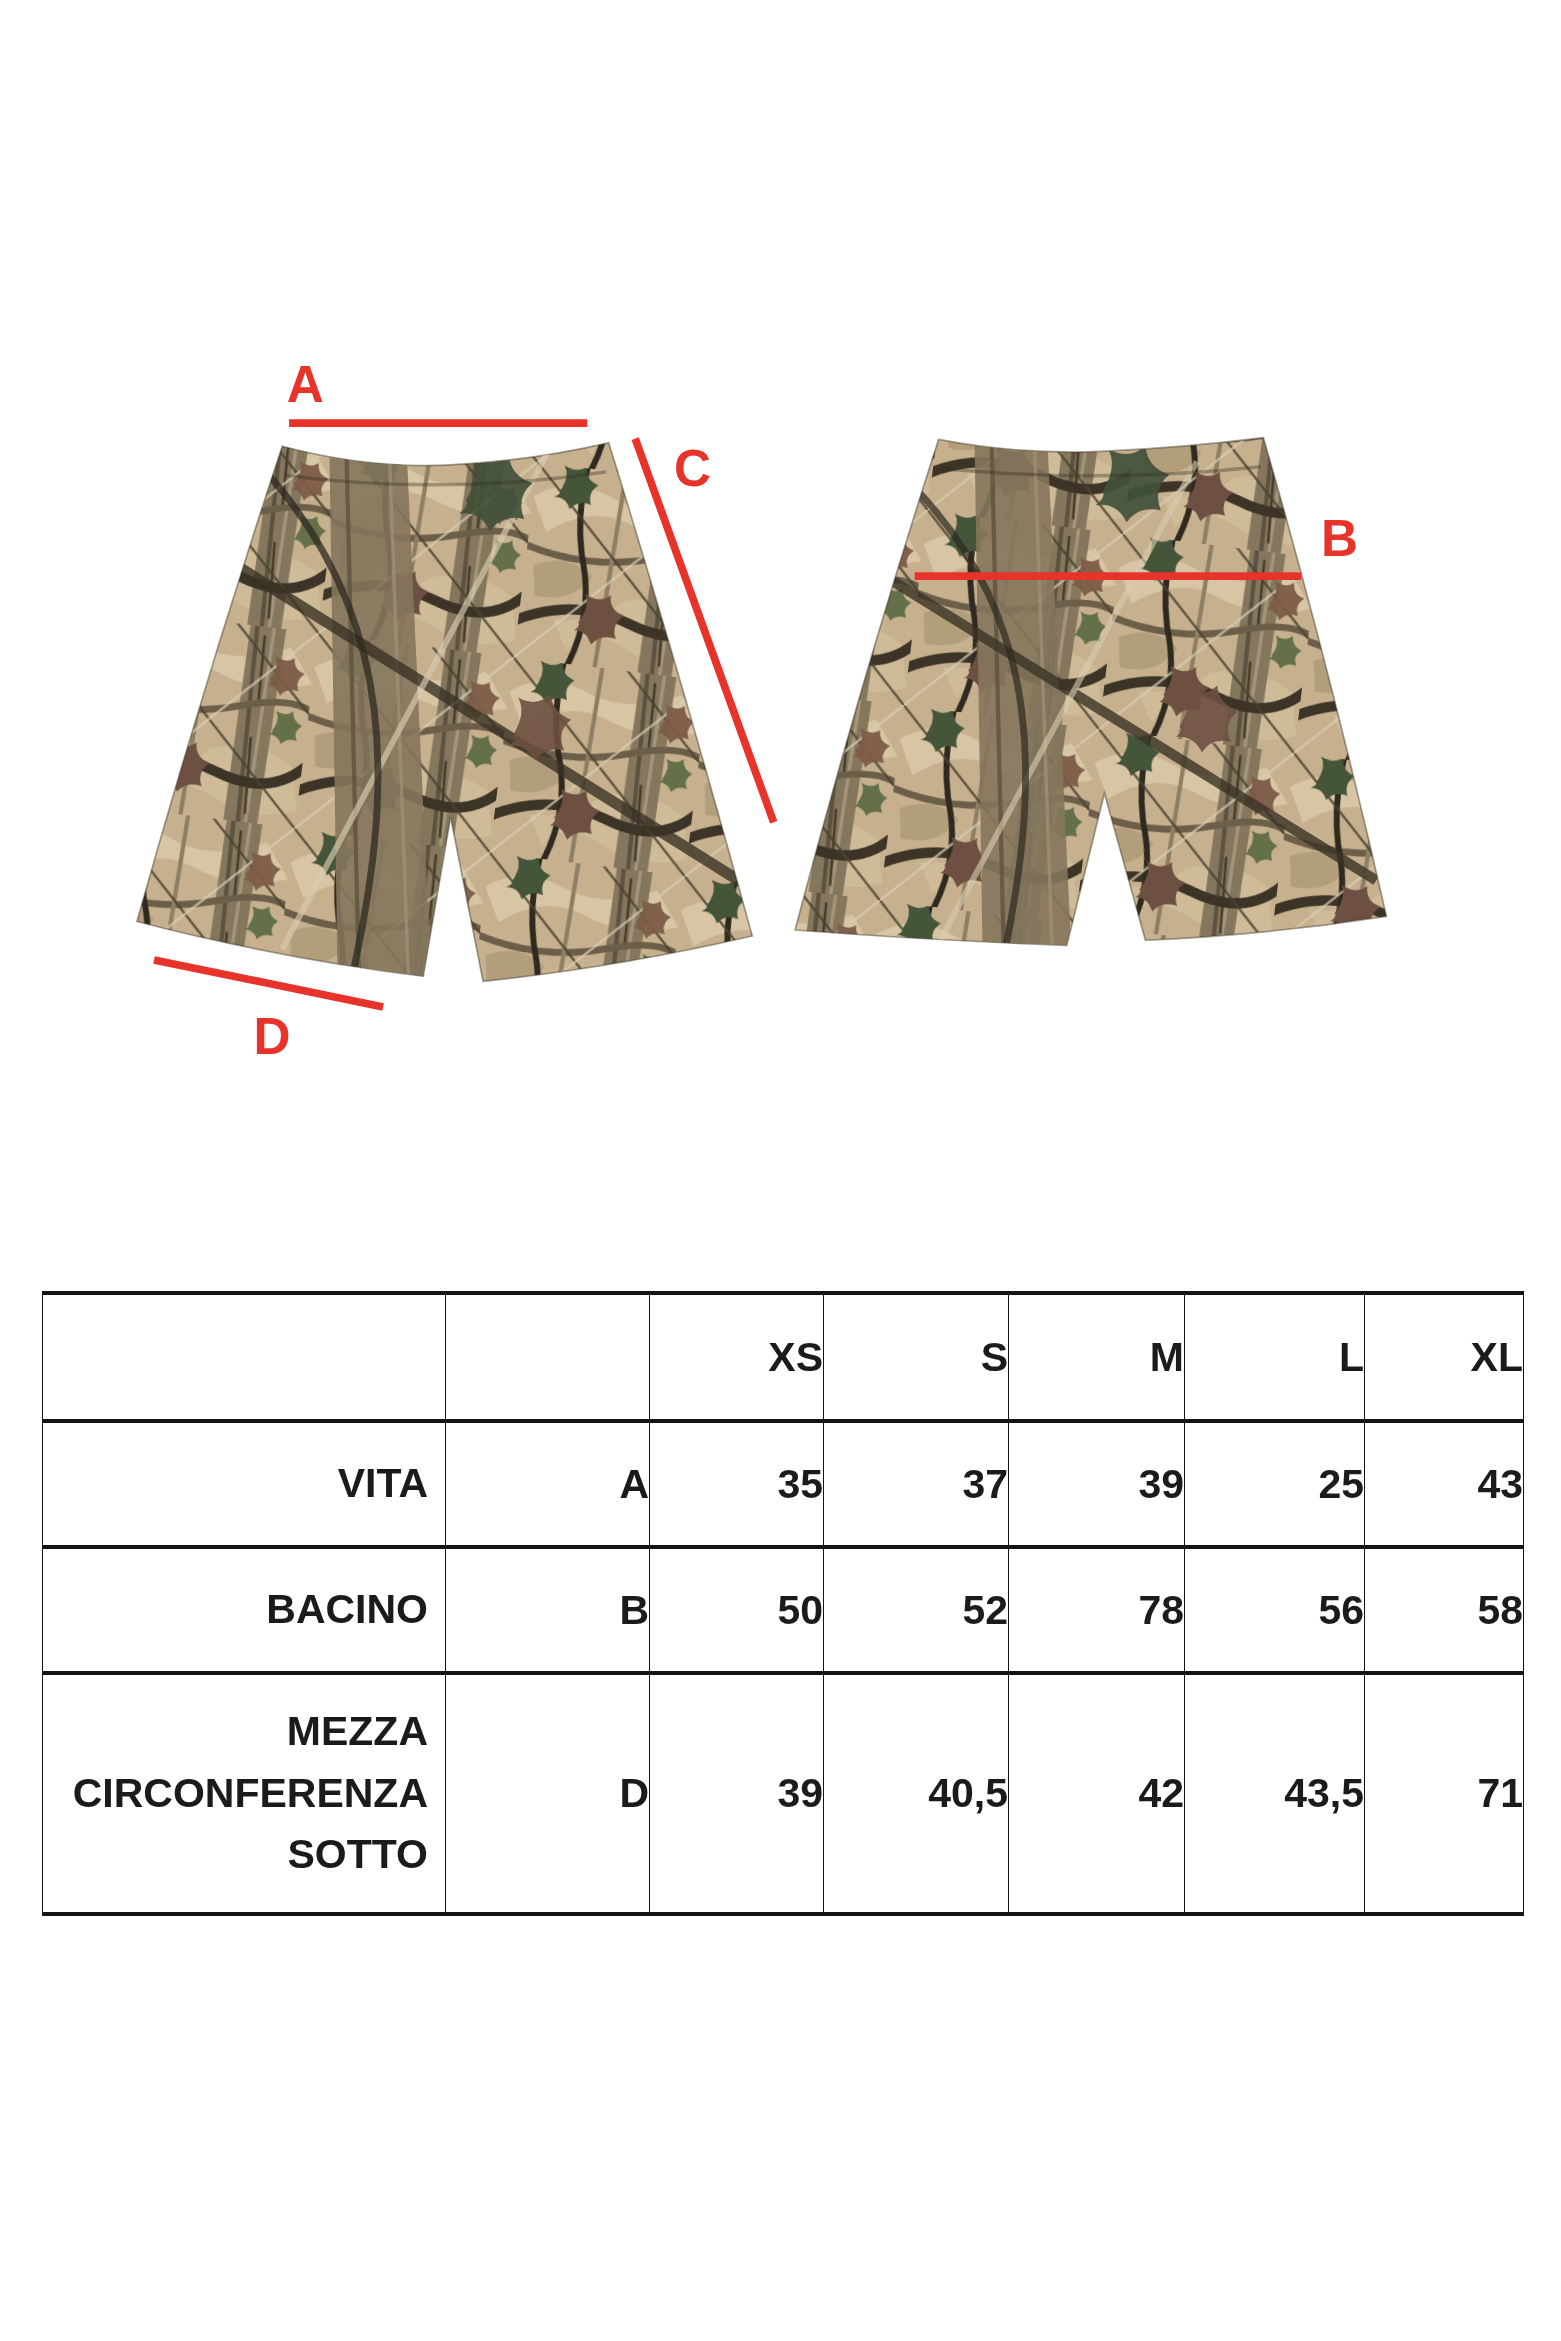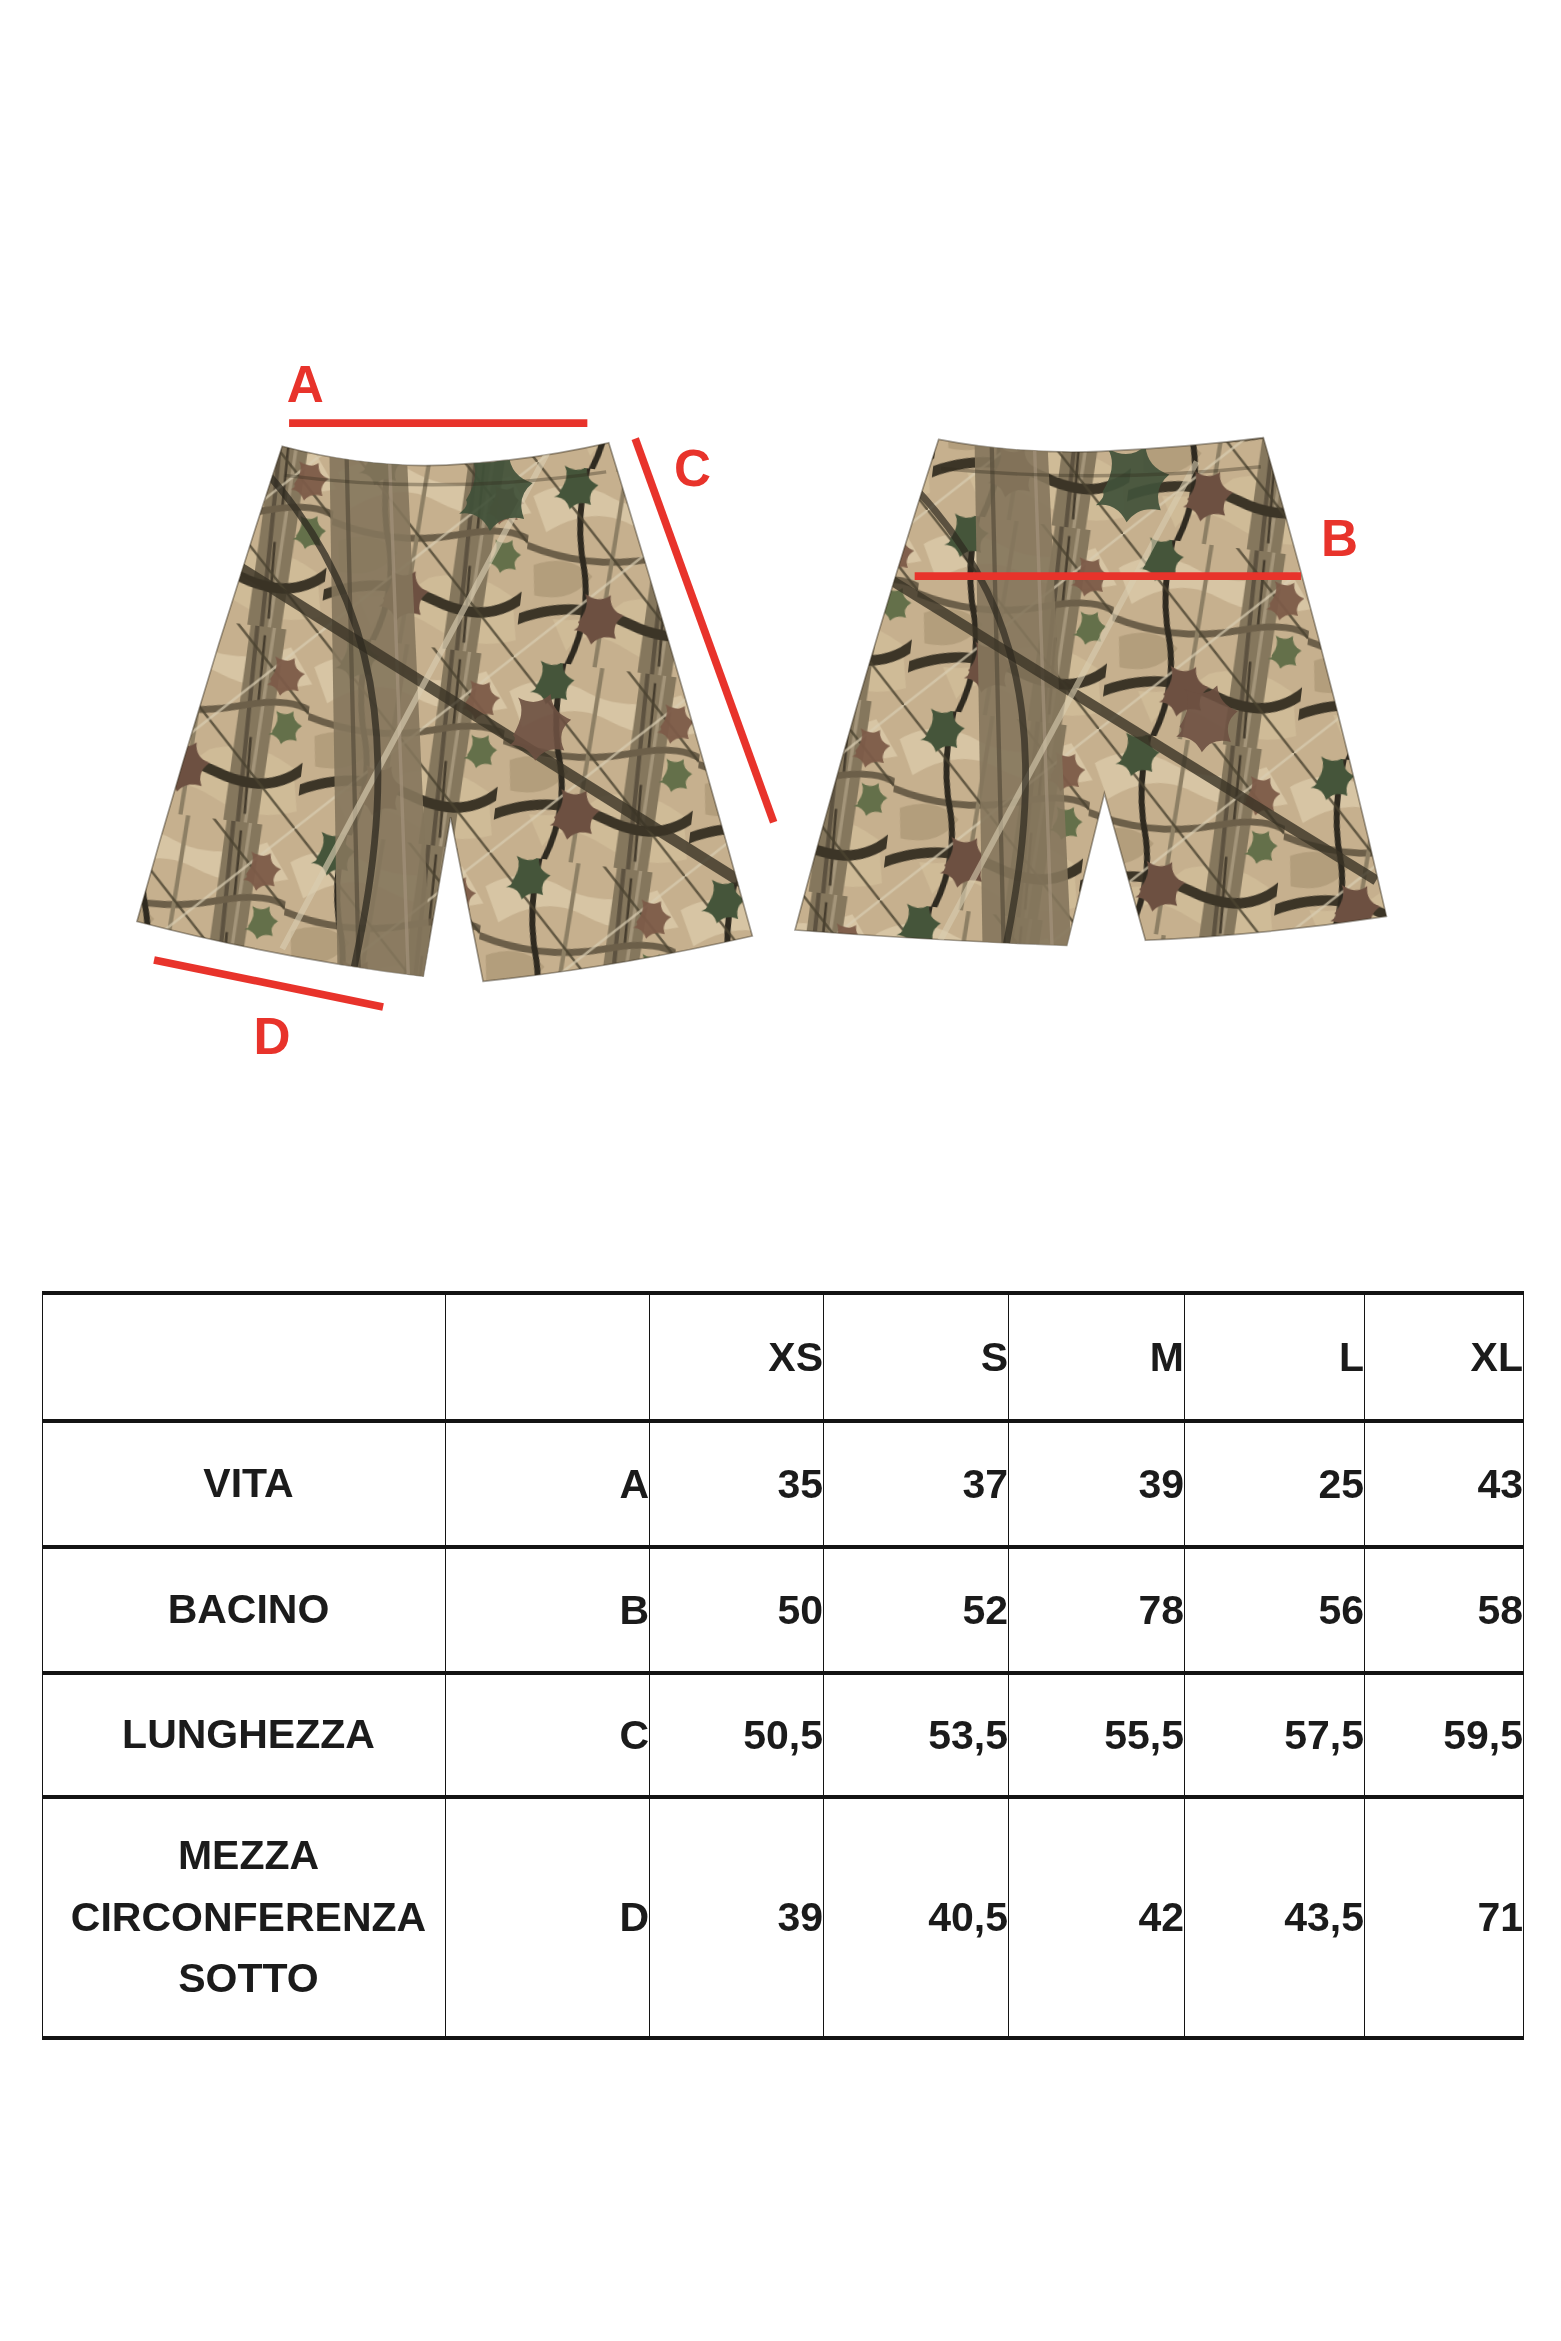"VITA" .size-table .row-label { text-align: center -> right }
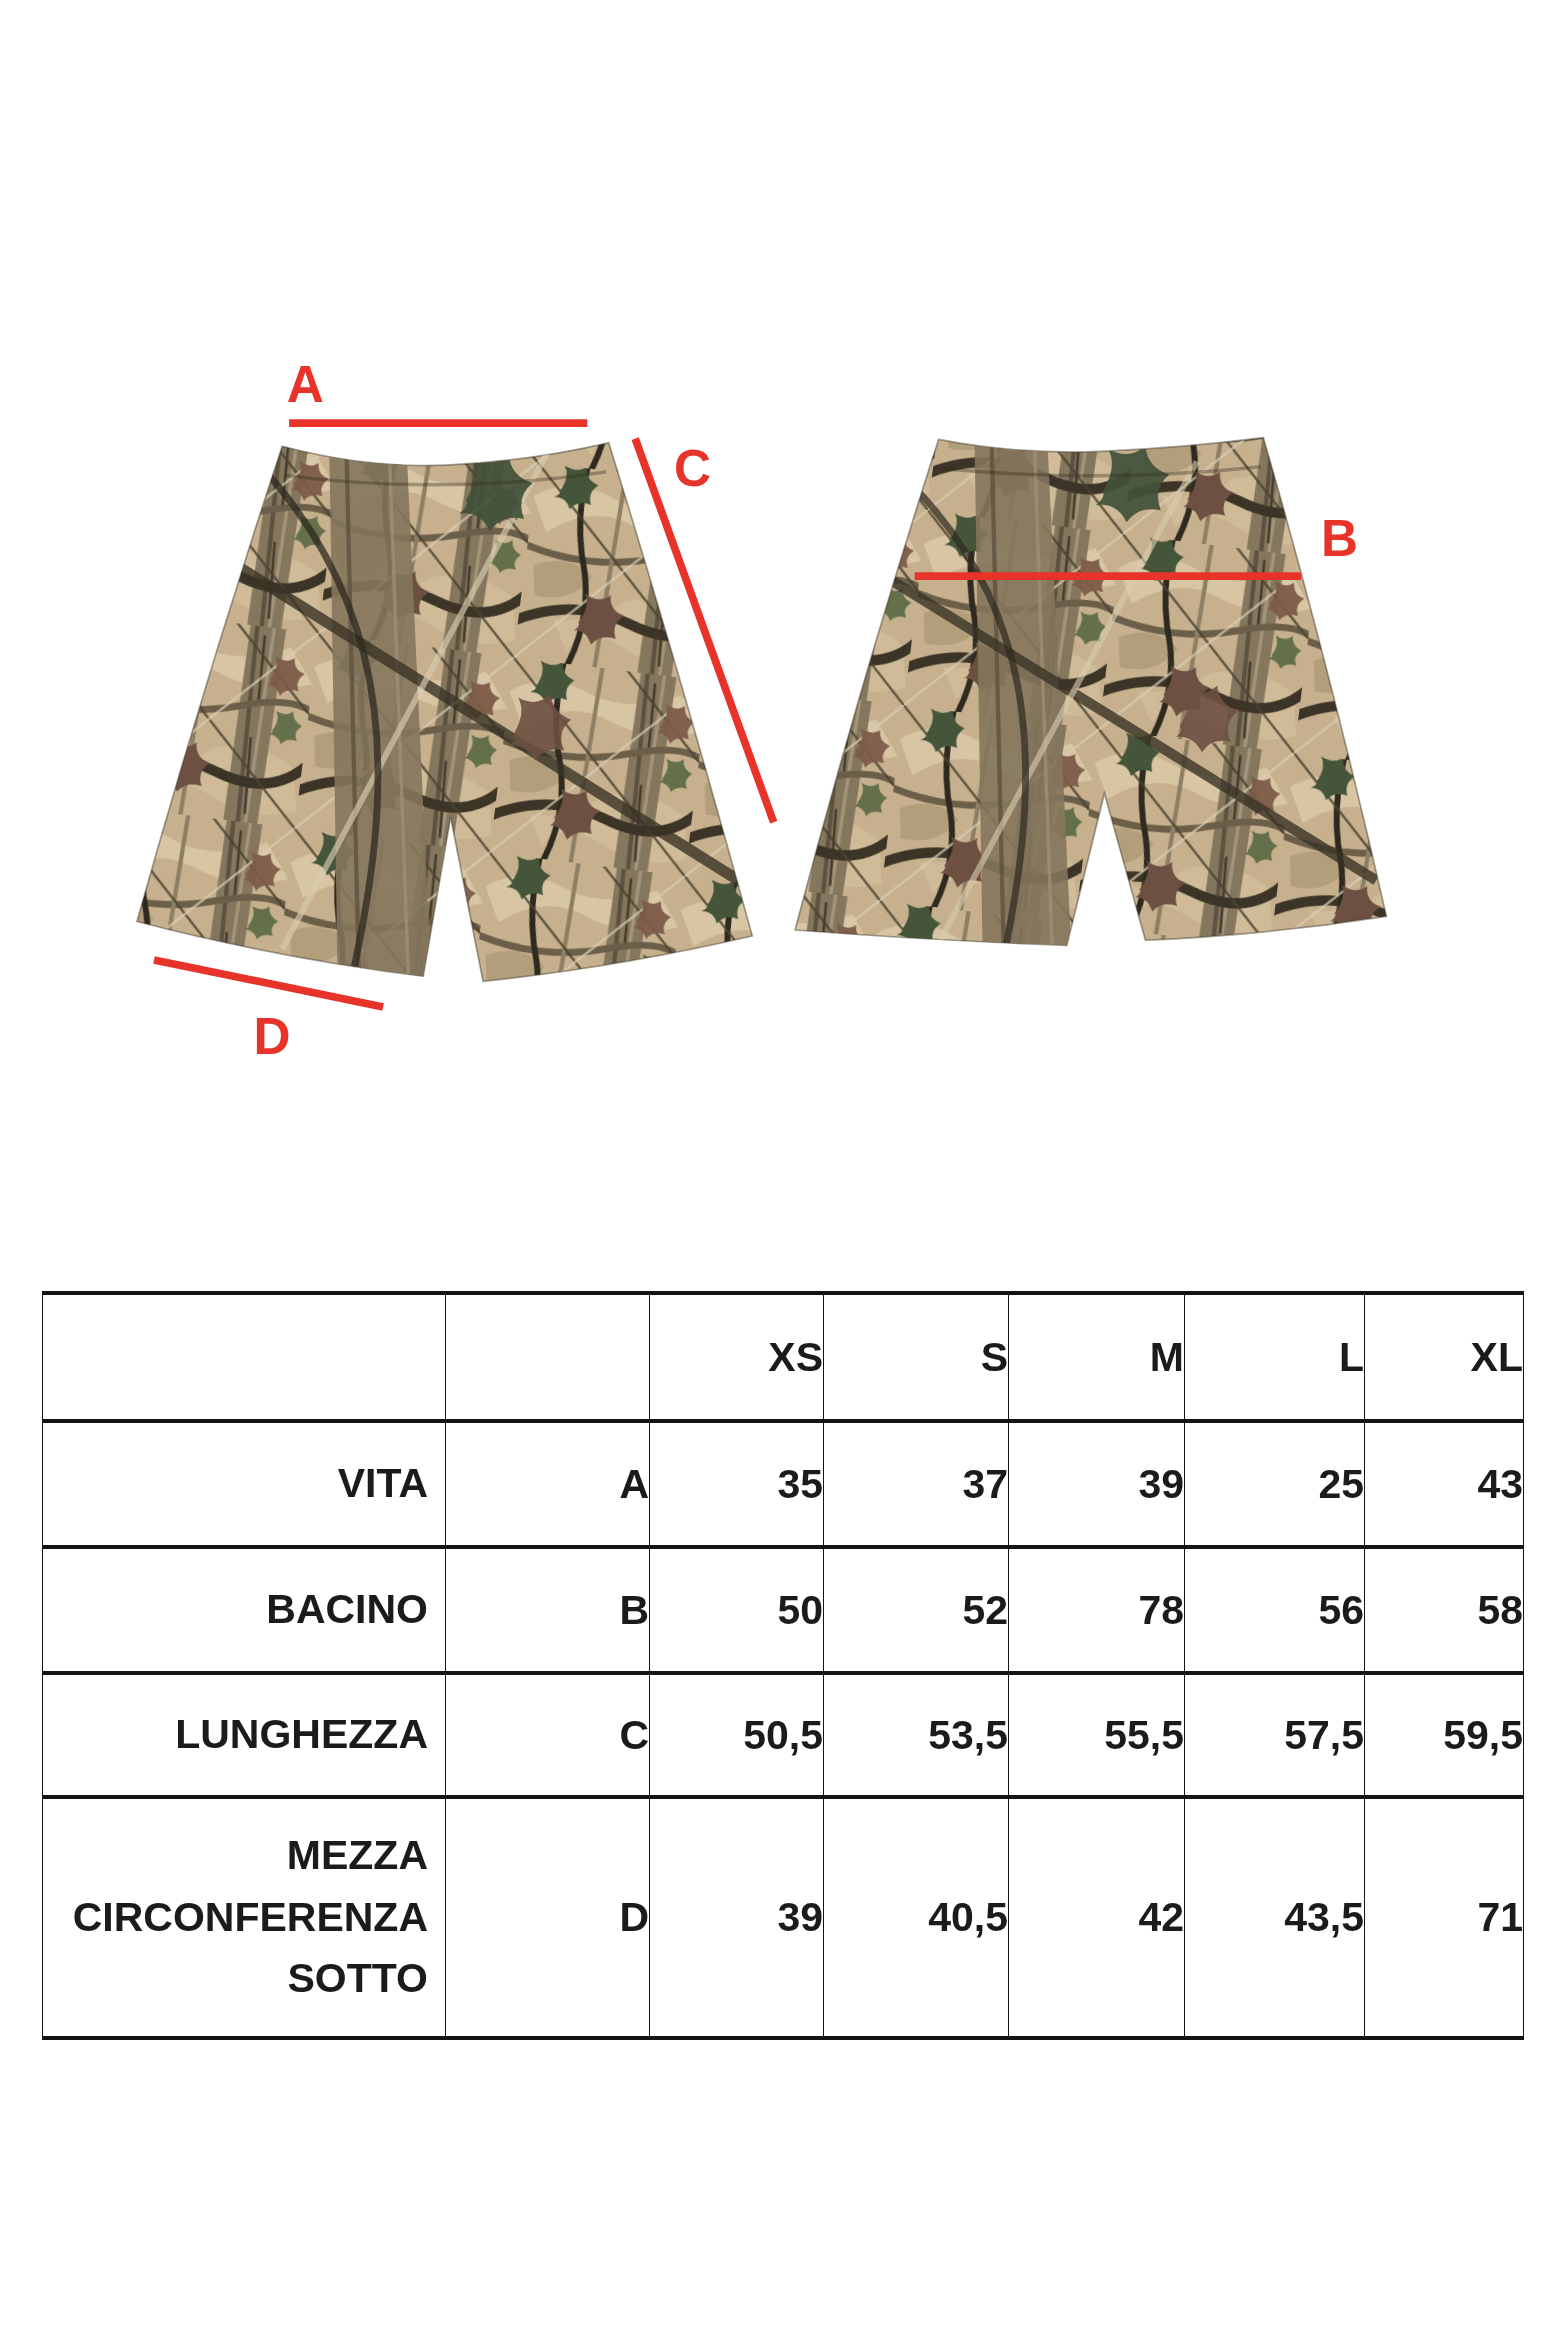"LUNGHEZZA" tr { html: <tr> <td>LUNGHEZZA</td> <td>C</td> <td>50,5</td> <td>53,5</td> <td>55,5</td> <td>57,5</td> <td>59,5</td> </tr> -> none }
